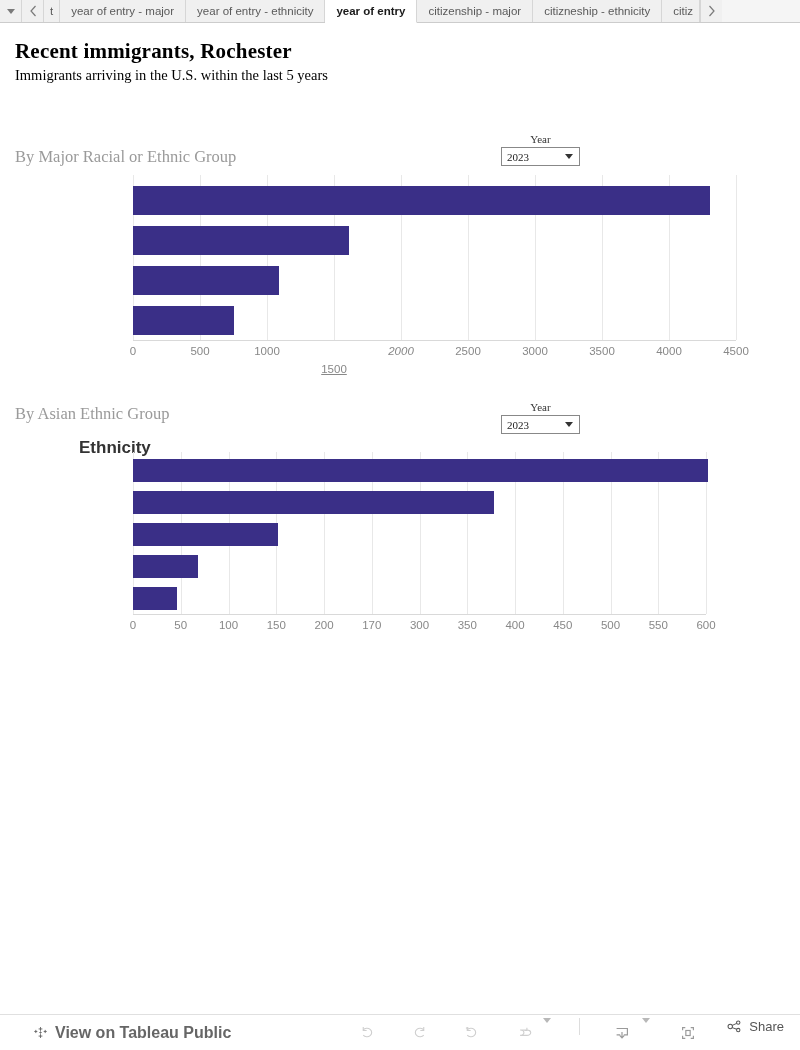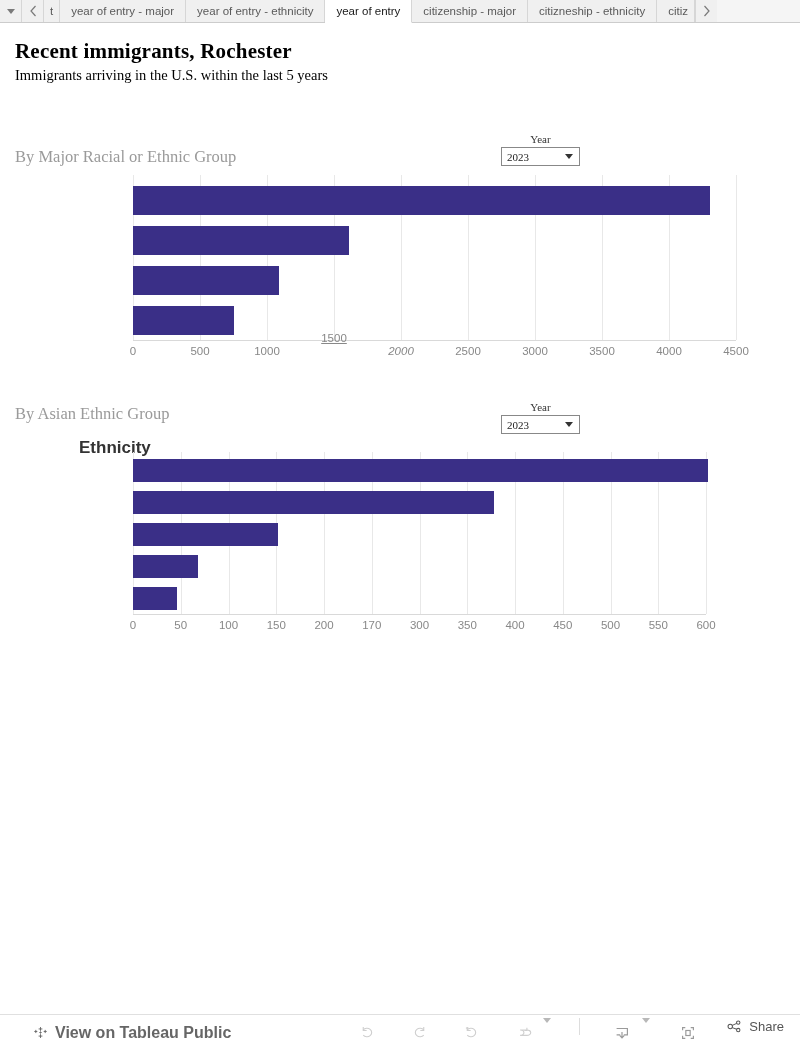"year of entry" .tab.active { font-weight: normal -> bold }
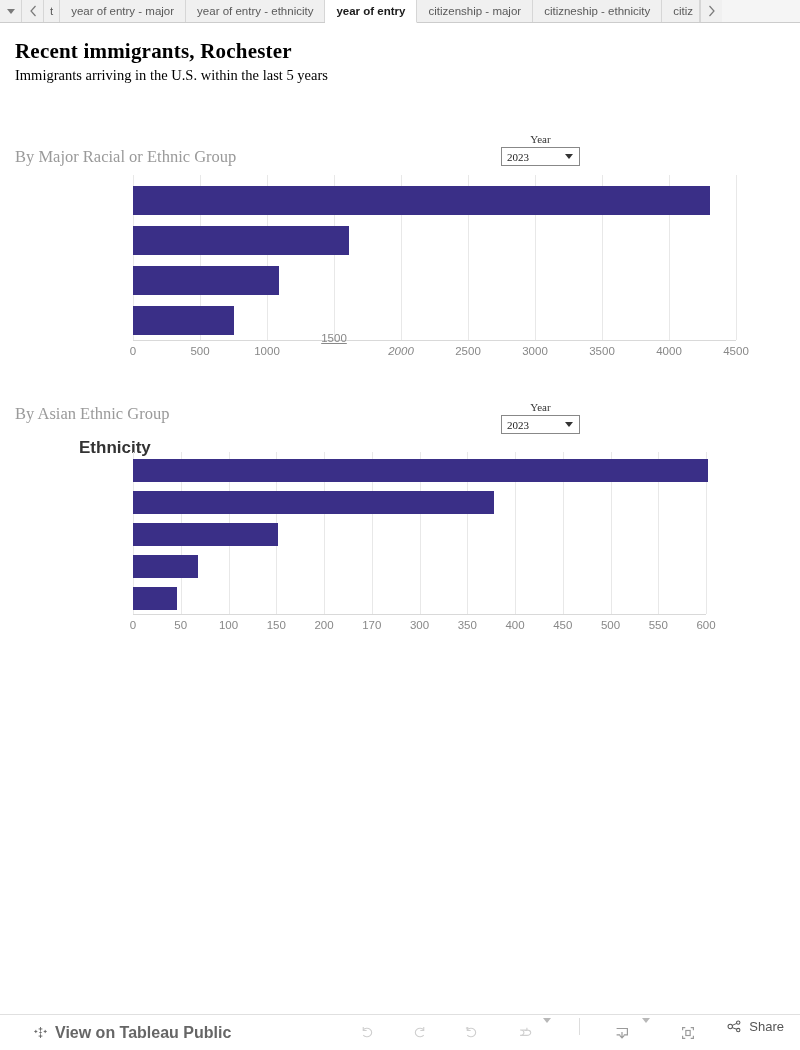"1500" div.tick-label { top: 157px -> 188px }
